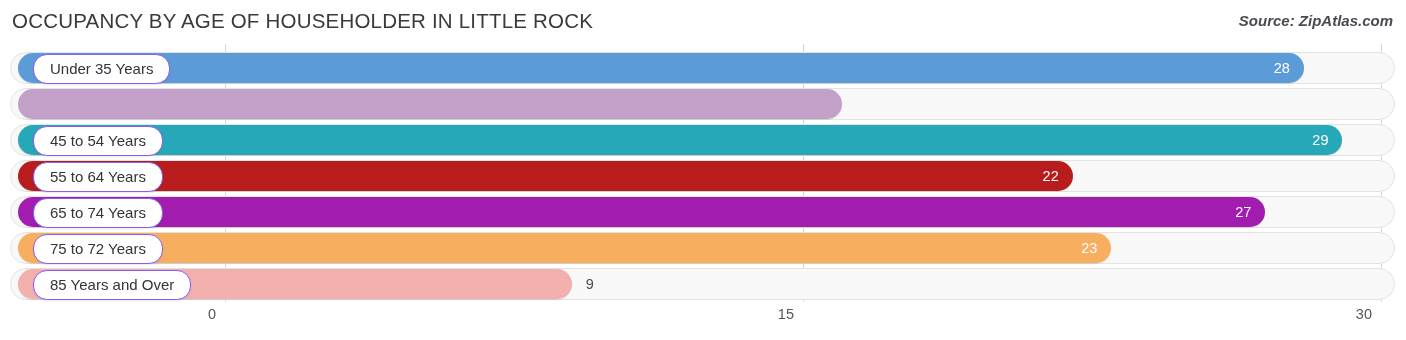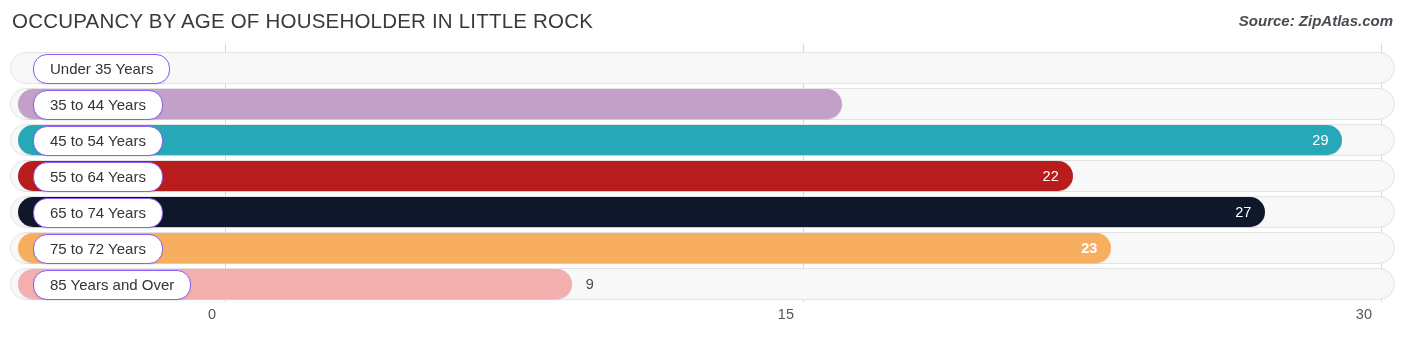"28" div.bar-fill { html: none -> <div> <span>28</span> </div> }
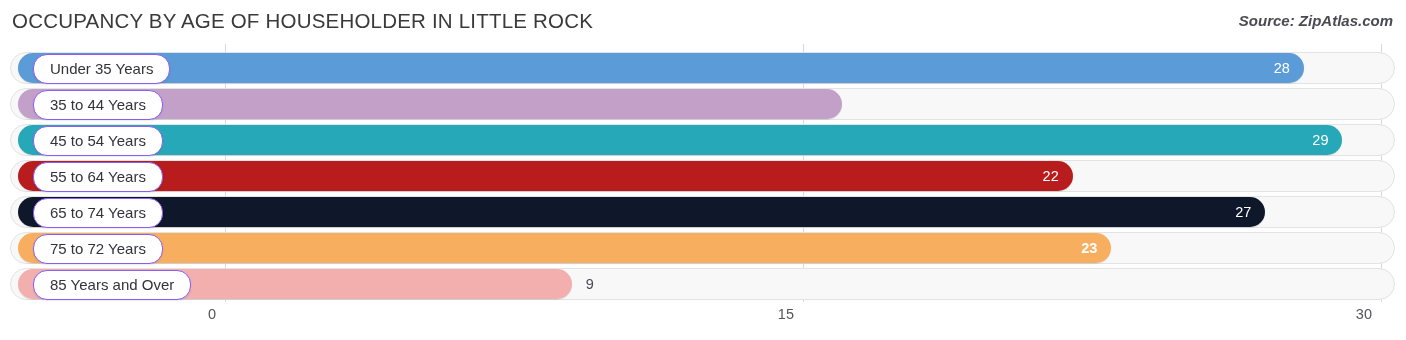"35 to 44 Years" div.bar-label-pill { html: <div>35 to 44 Years</div> -> none }
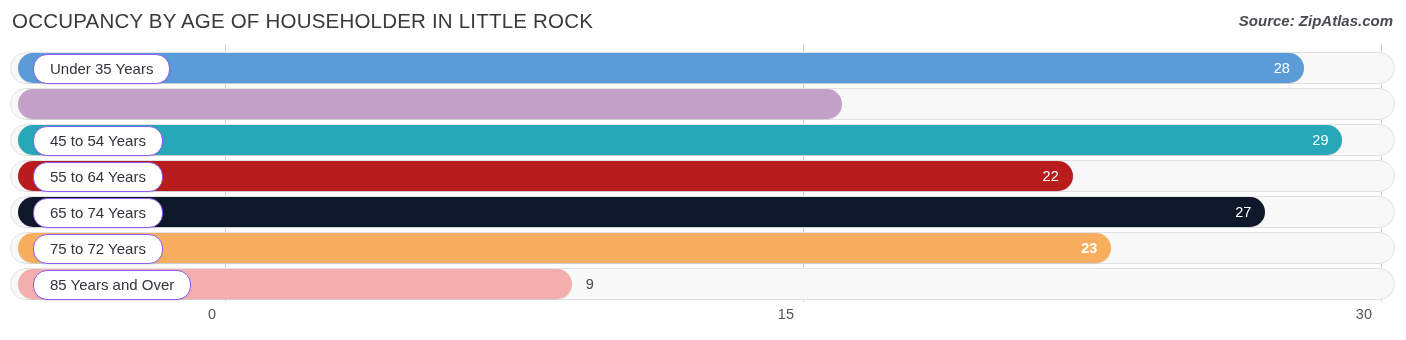"27" div.bar-fill { background: #0f172a -> #a21caf }
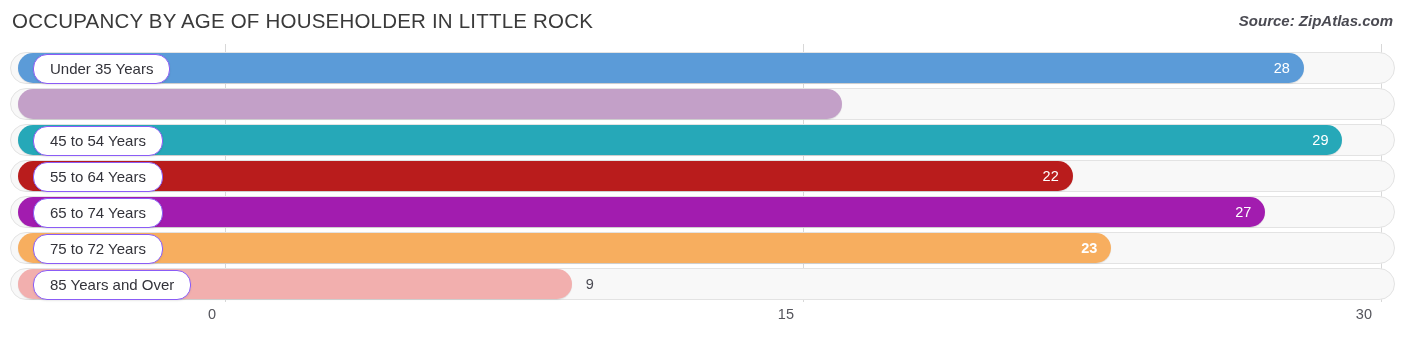"23" div.bar-fill { font-weight: bold -> none }
